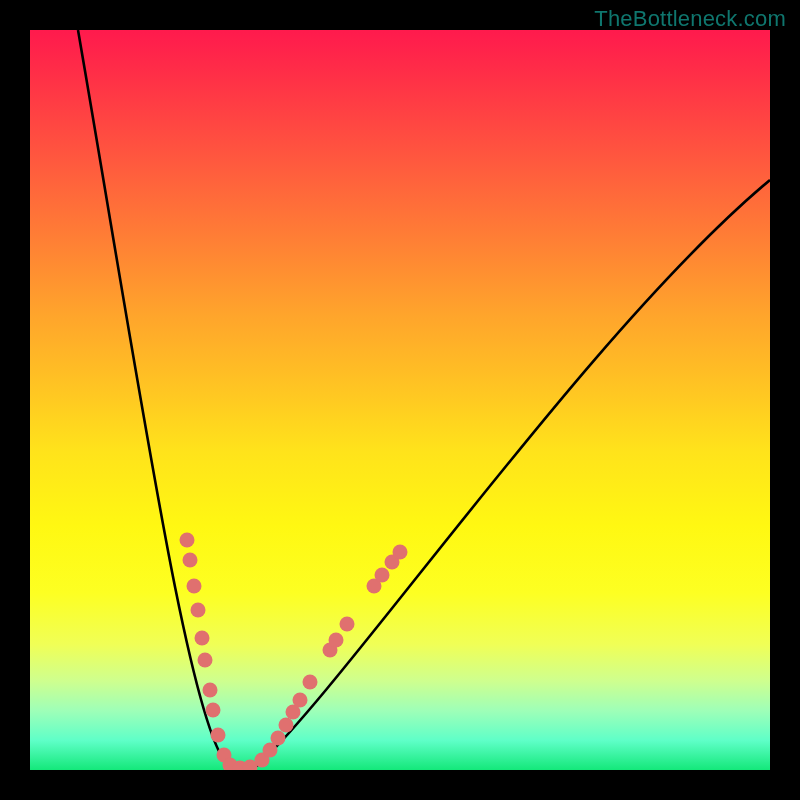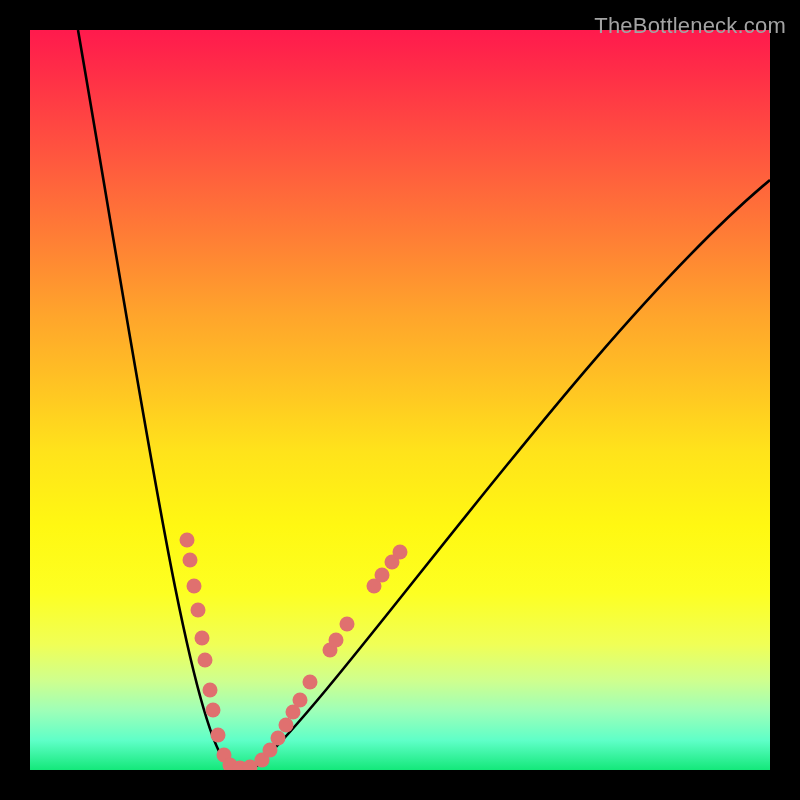"TheBottleneck.com" .watermark { color: #a3a3a3 -> #0f766e; margin-top: 7px -> none }
